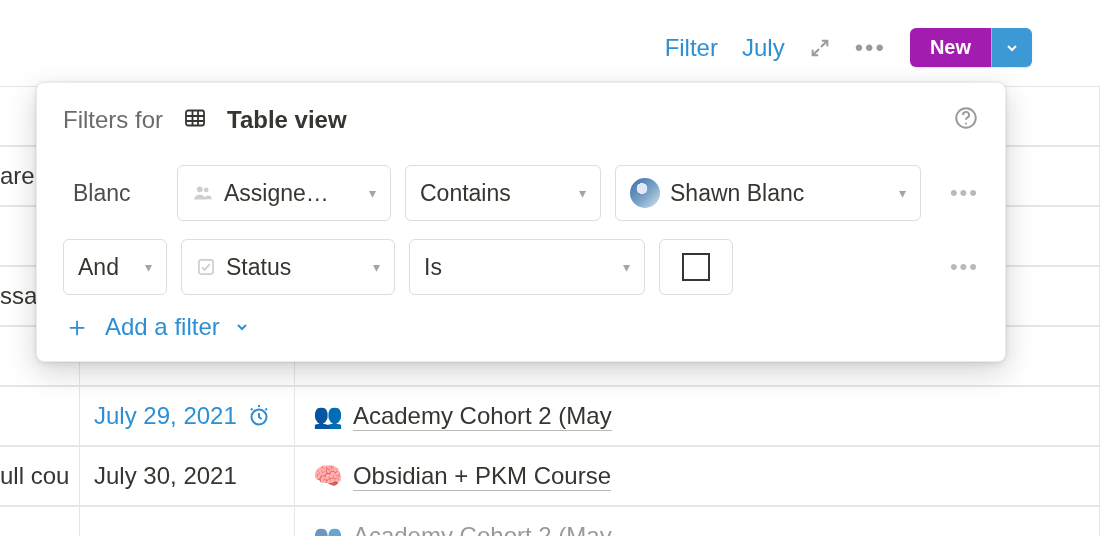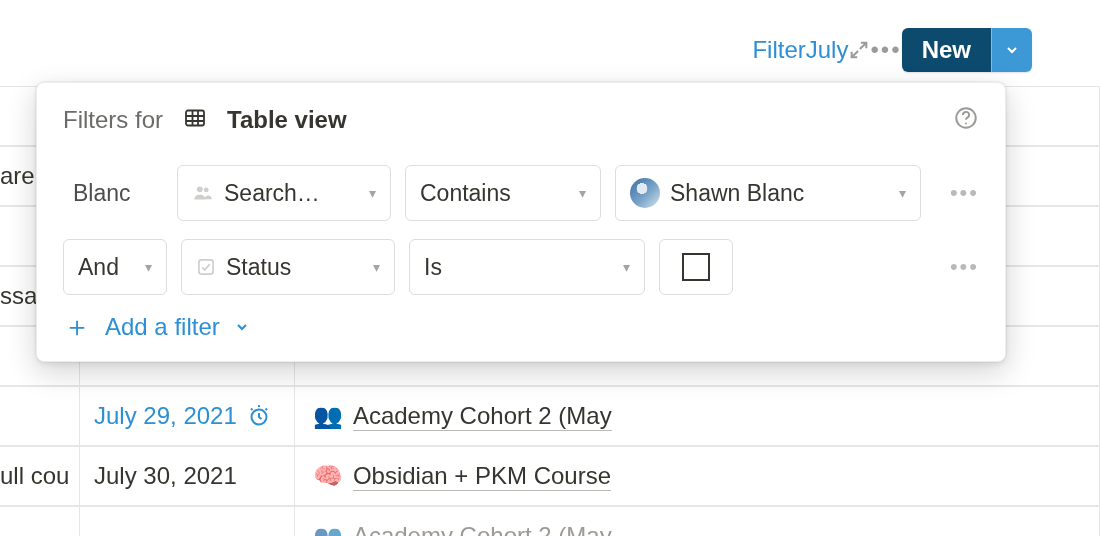"Filter" .toolbar { gap: none -> 24px }
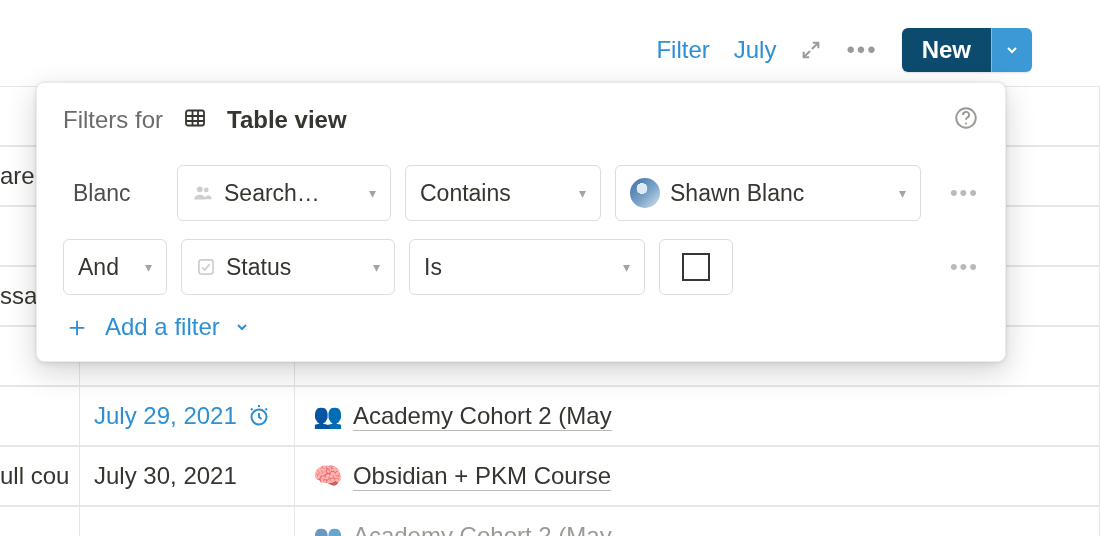"New" .new-main { background: #0c4a6e -> #a21caf; font-size: 24px -> 20px }
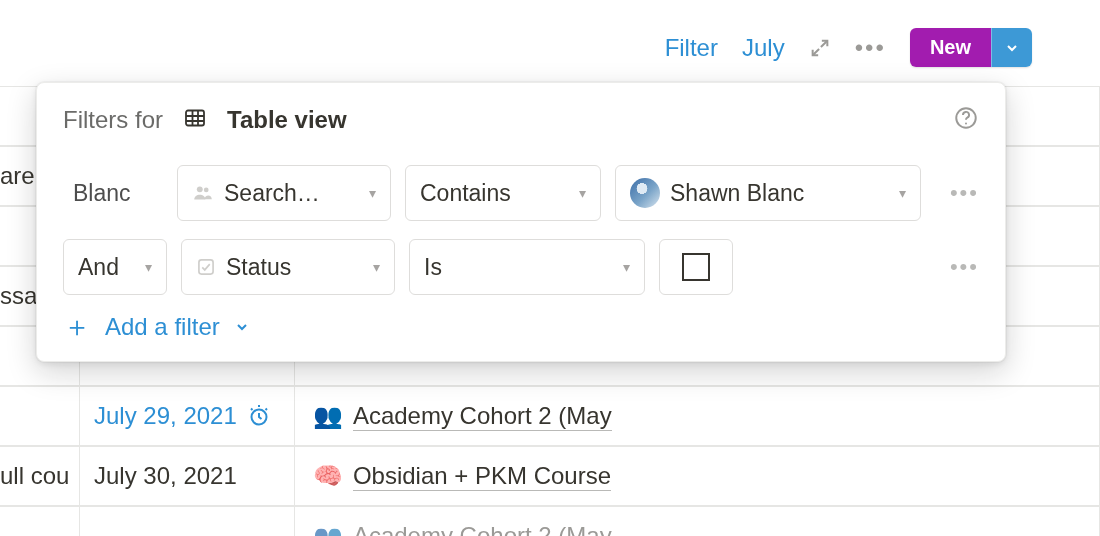"Search…" span { text: Search -> Assigne }
